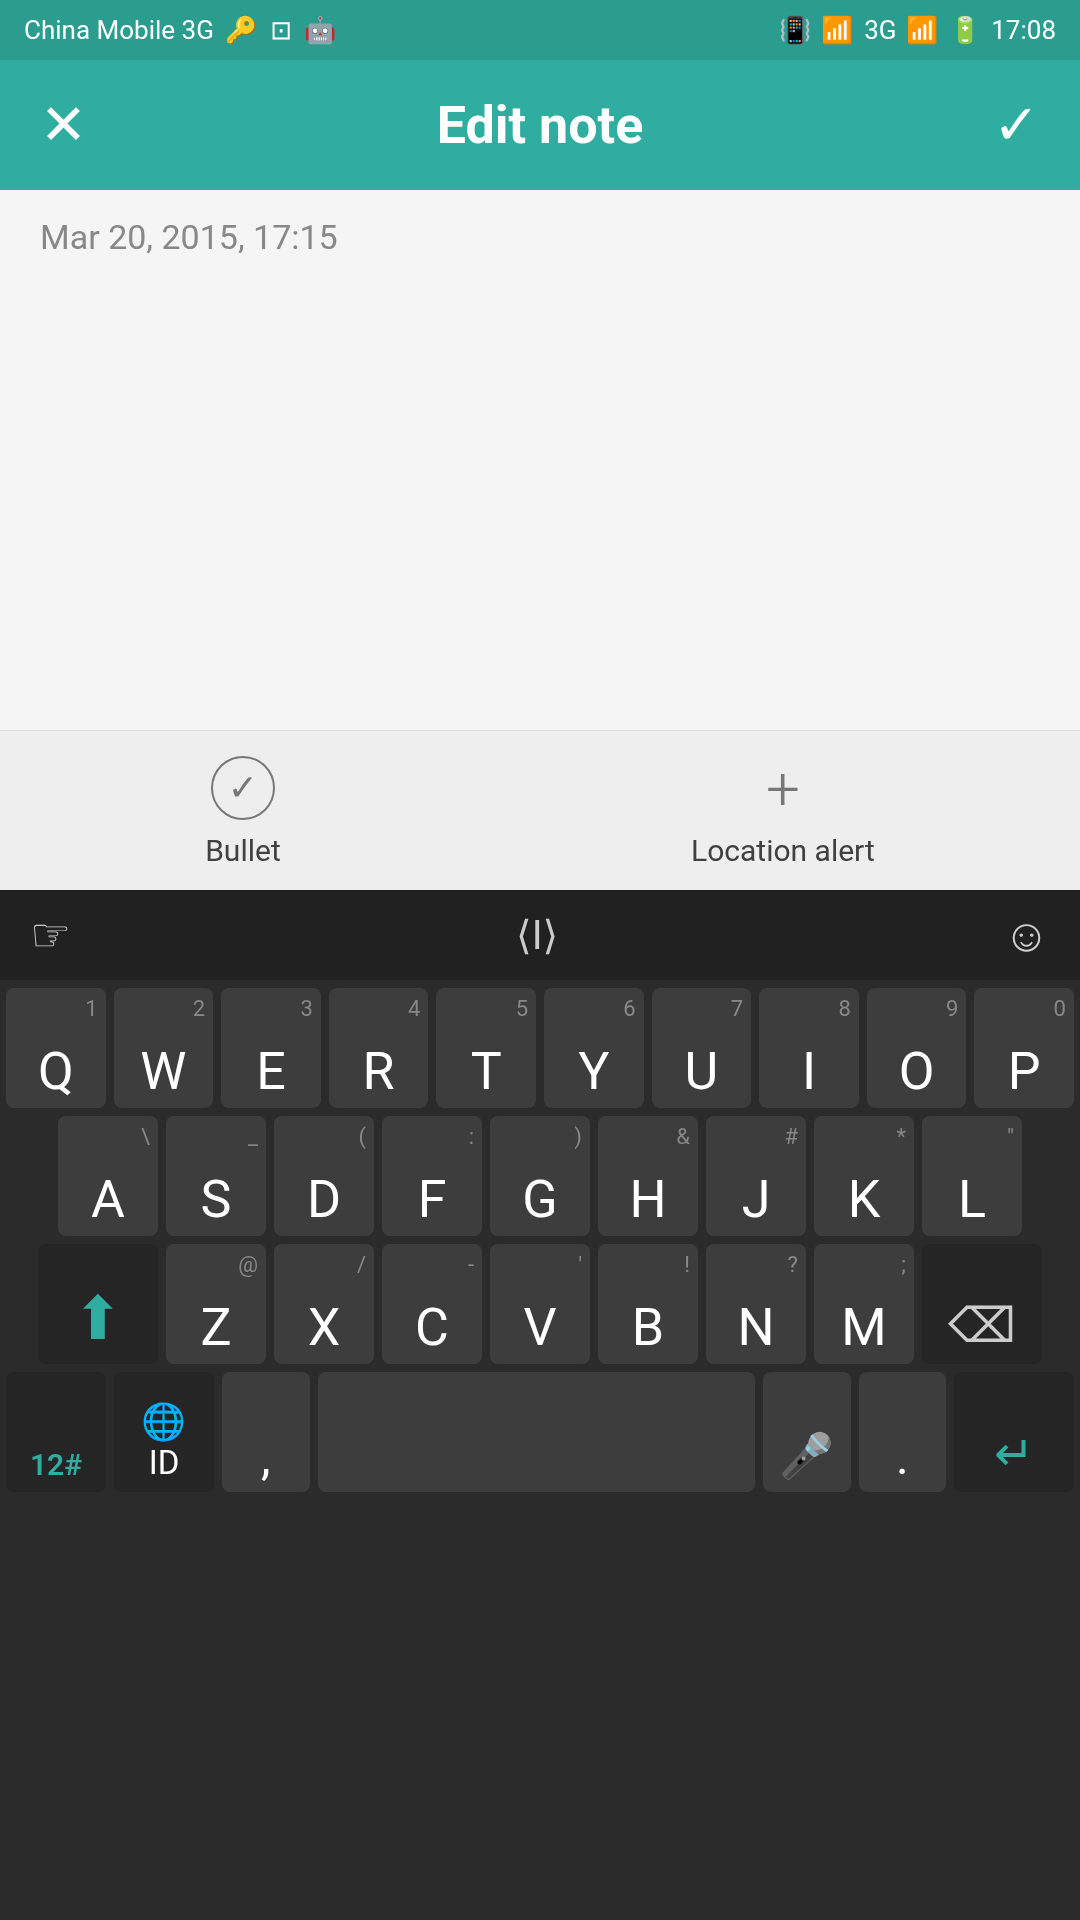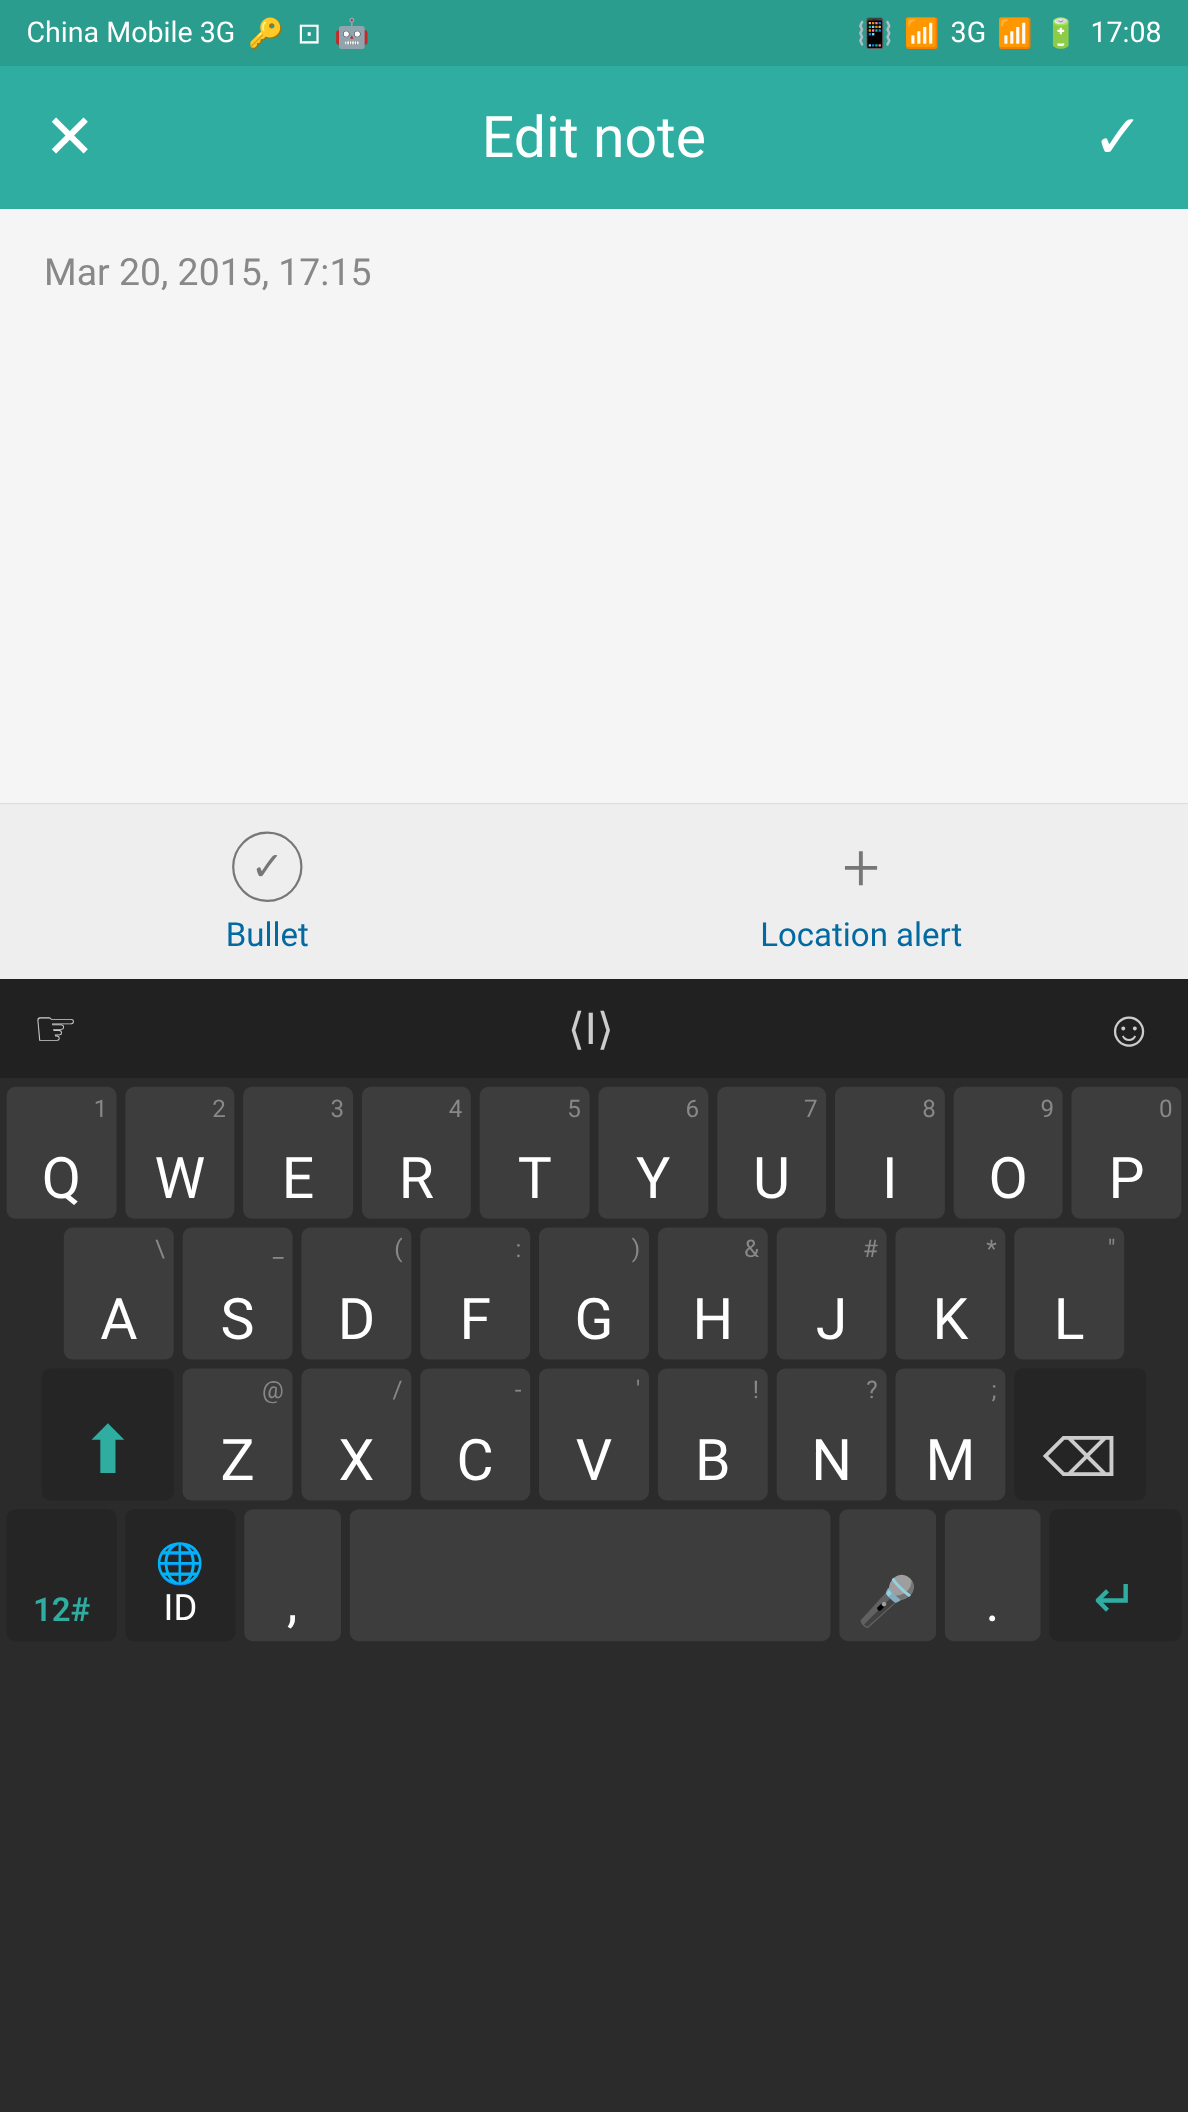"Edit note" .toolbar-title { font-weight: 400 -> 700 }
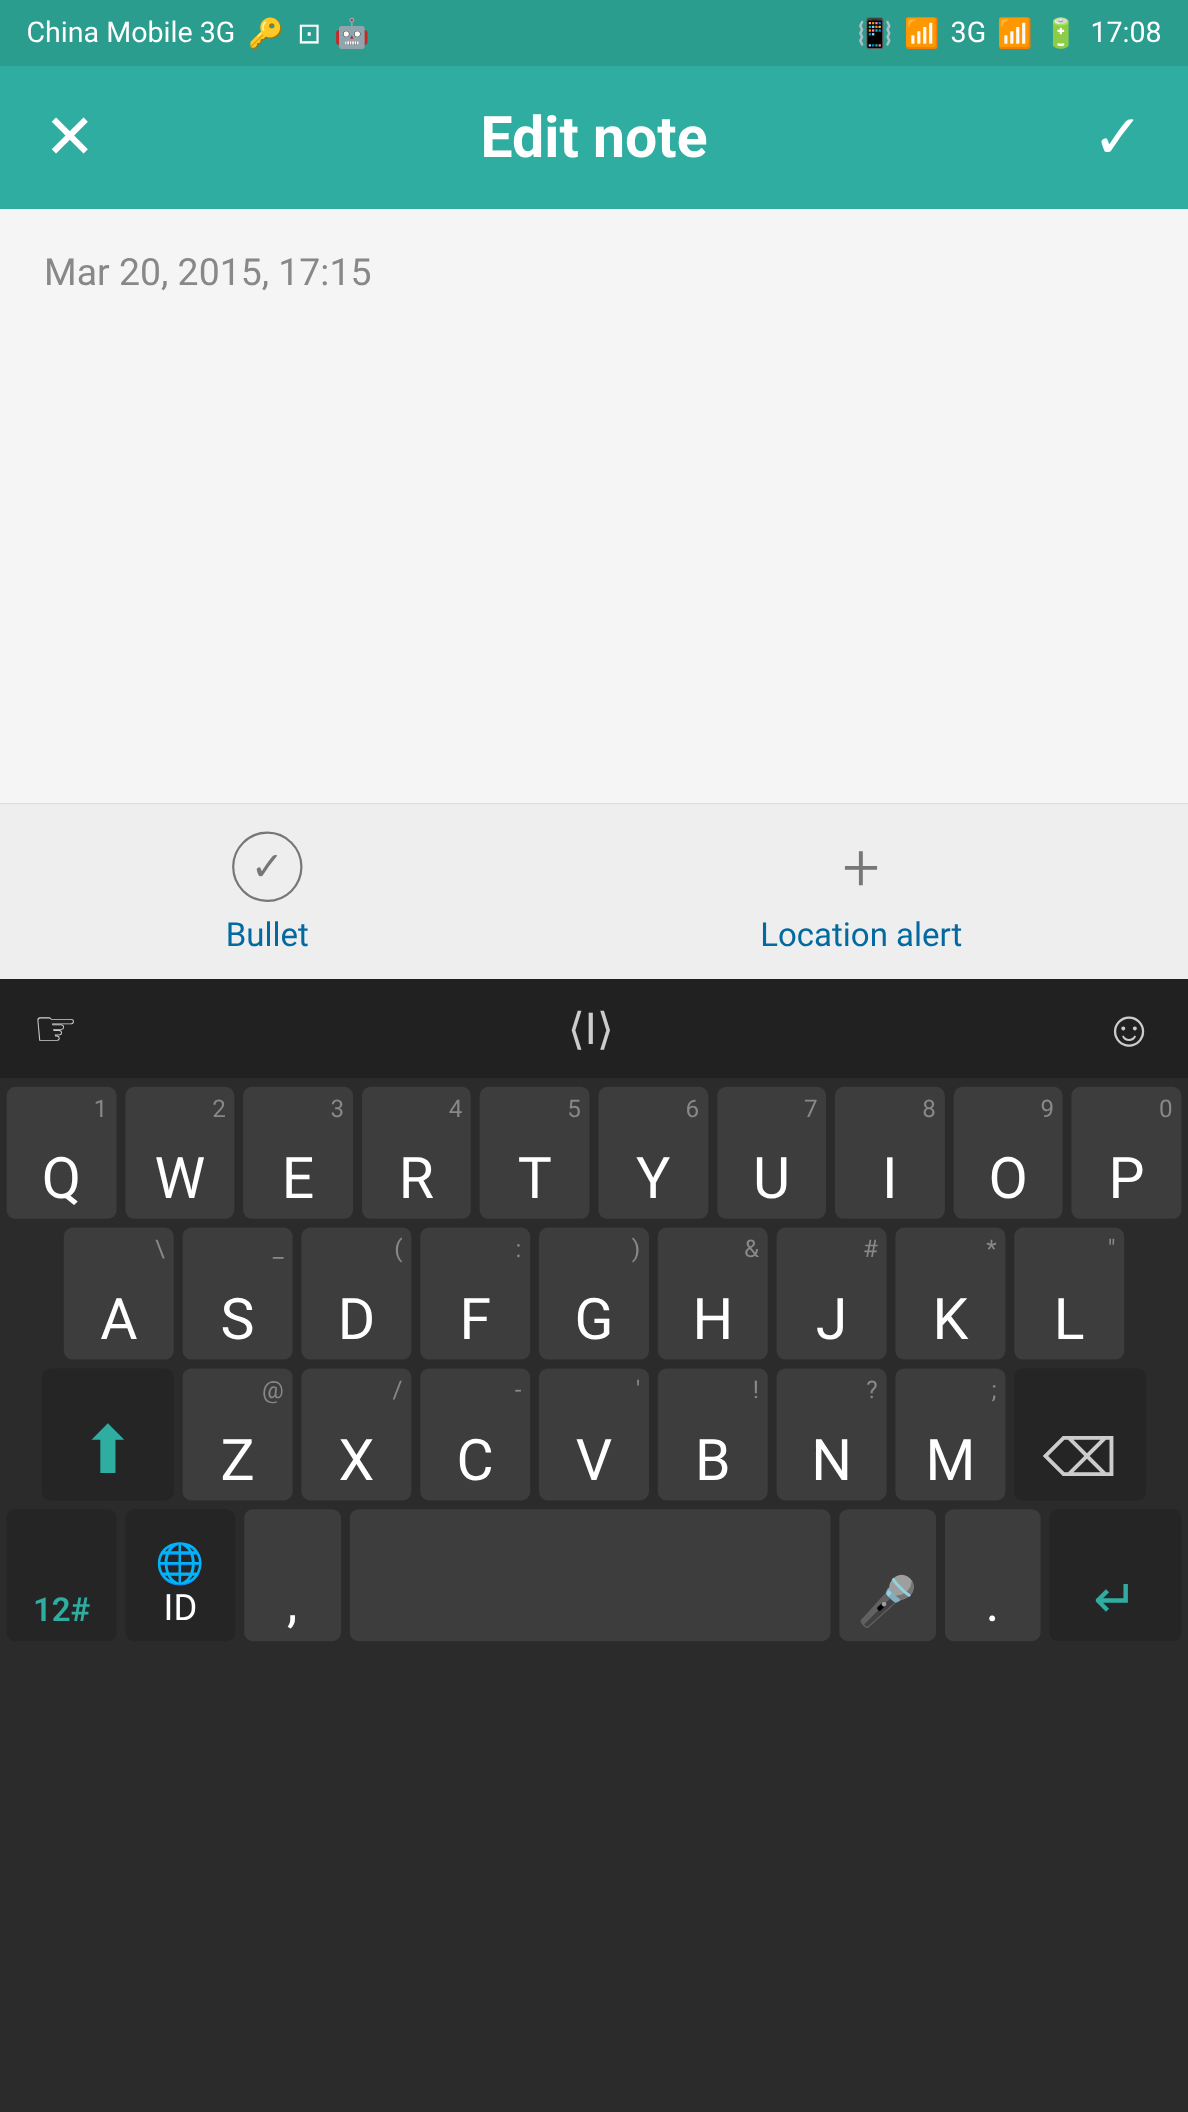"Mar 20, 2015, 17:15" .note-area { padding: 38px 40px -> 27px 40px }
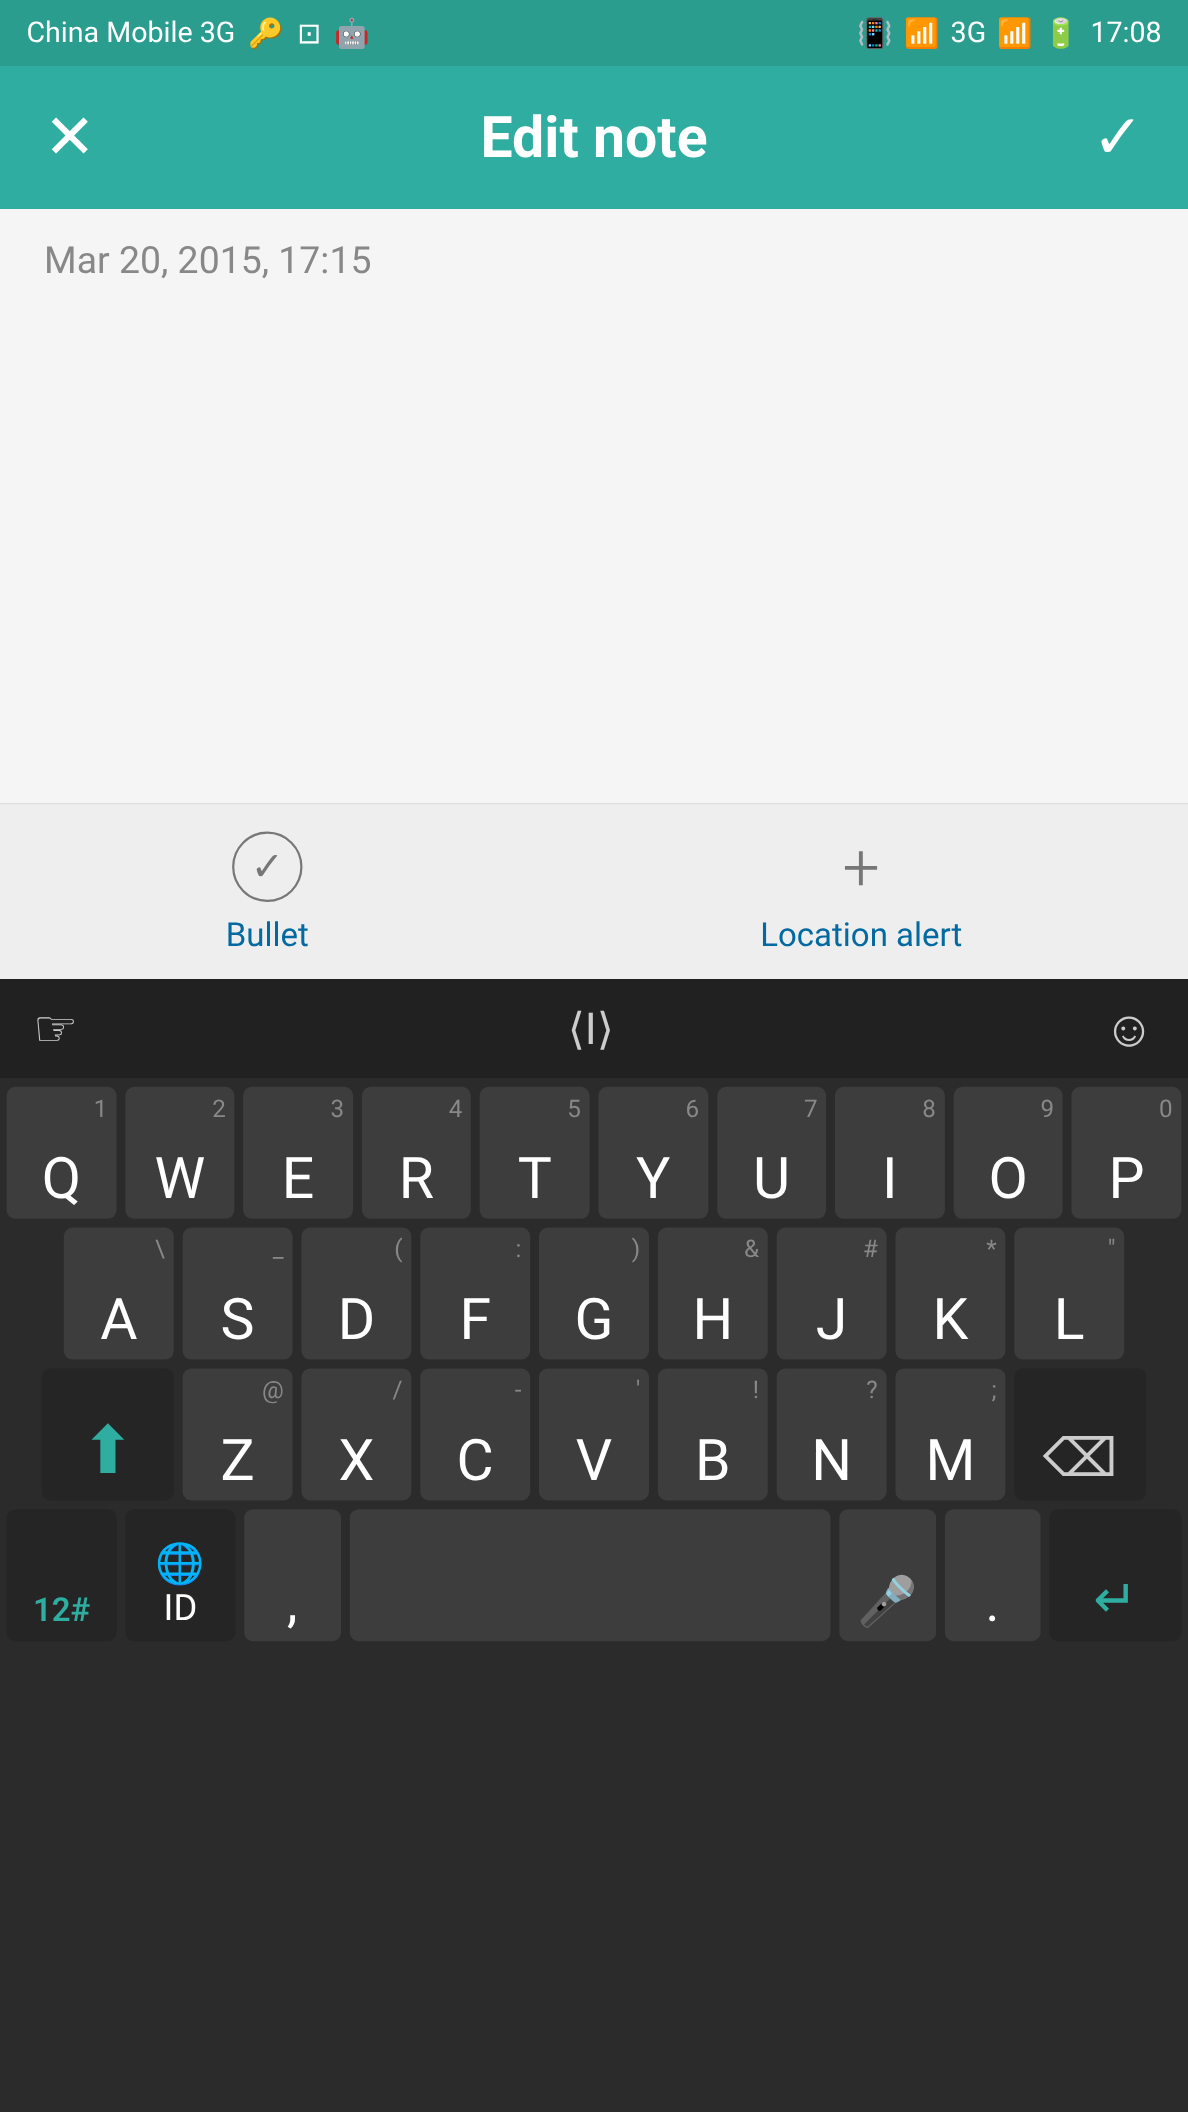"Bullet" .bottom-tool-label { color: #0369a1 -> #404040 }
